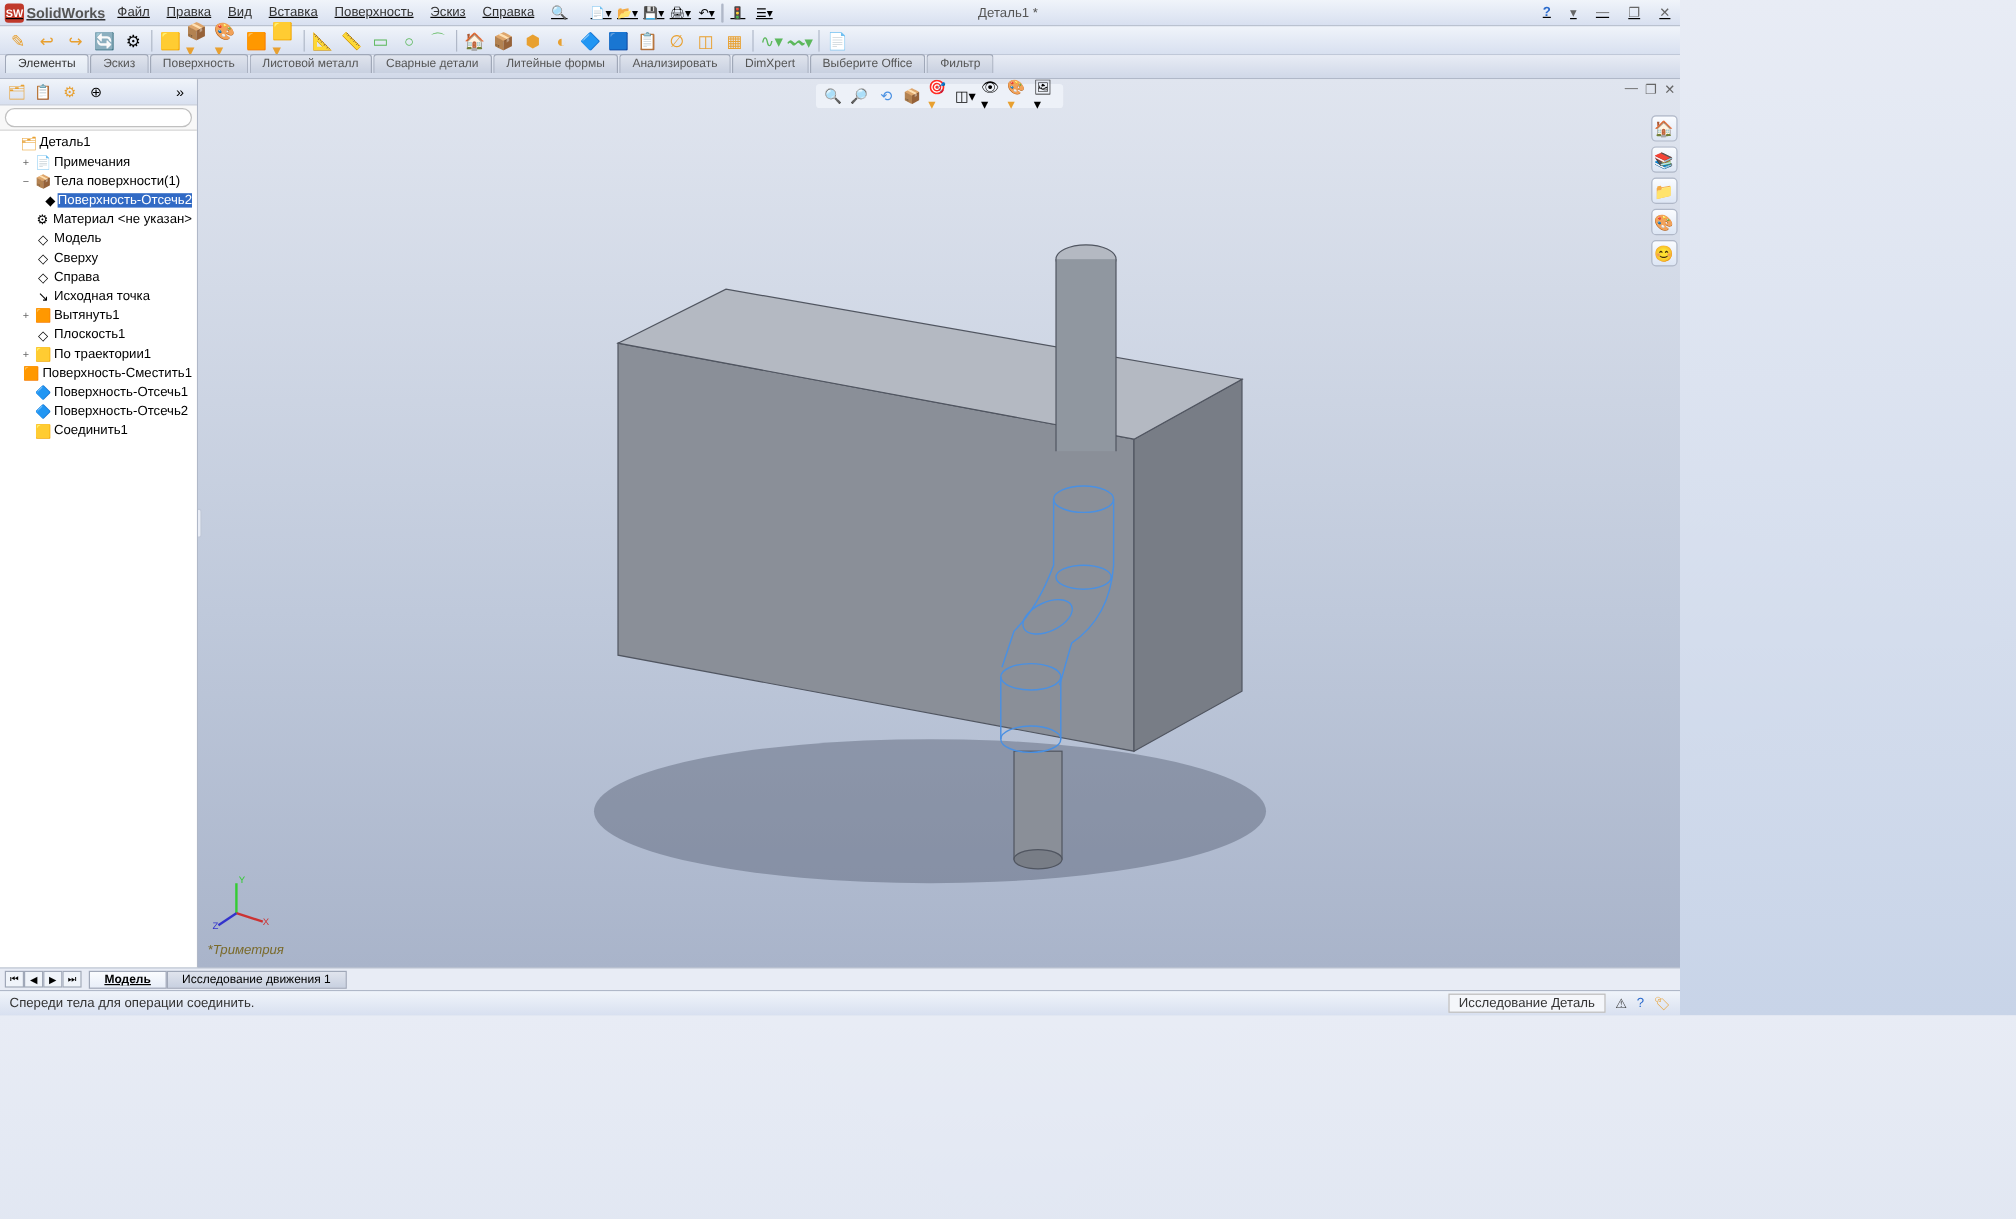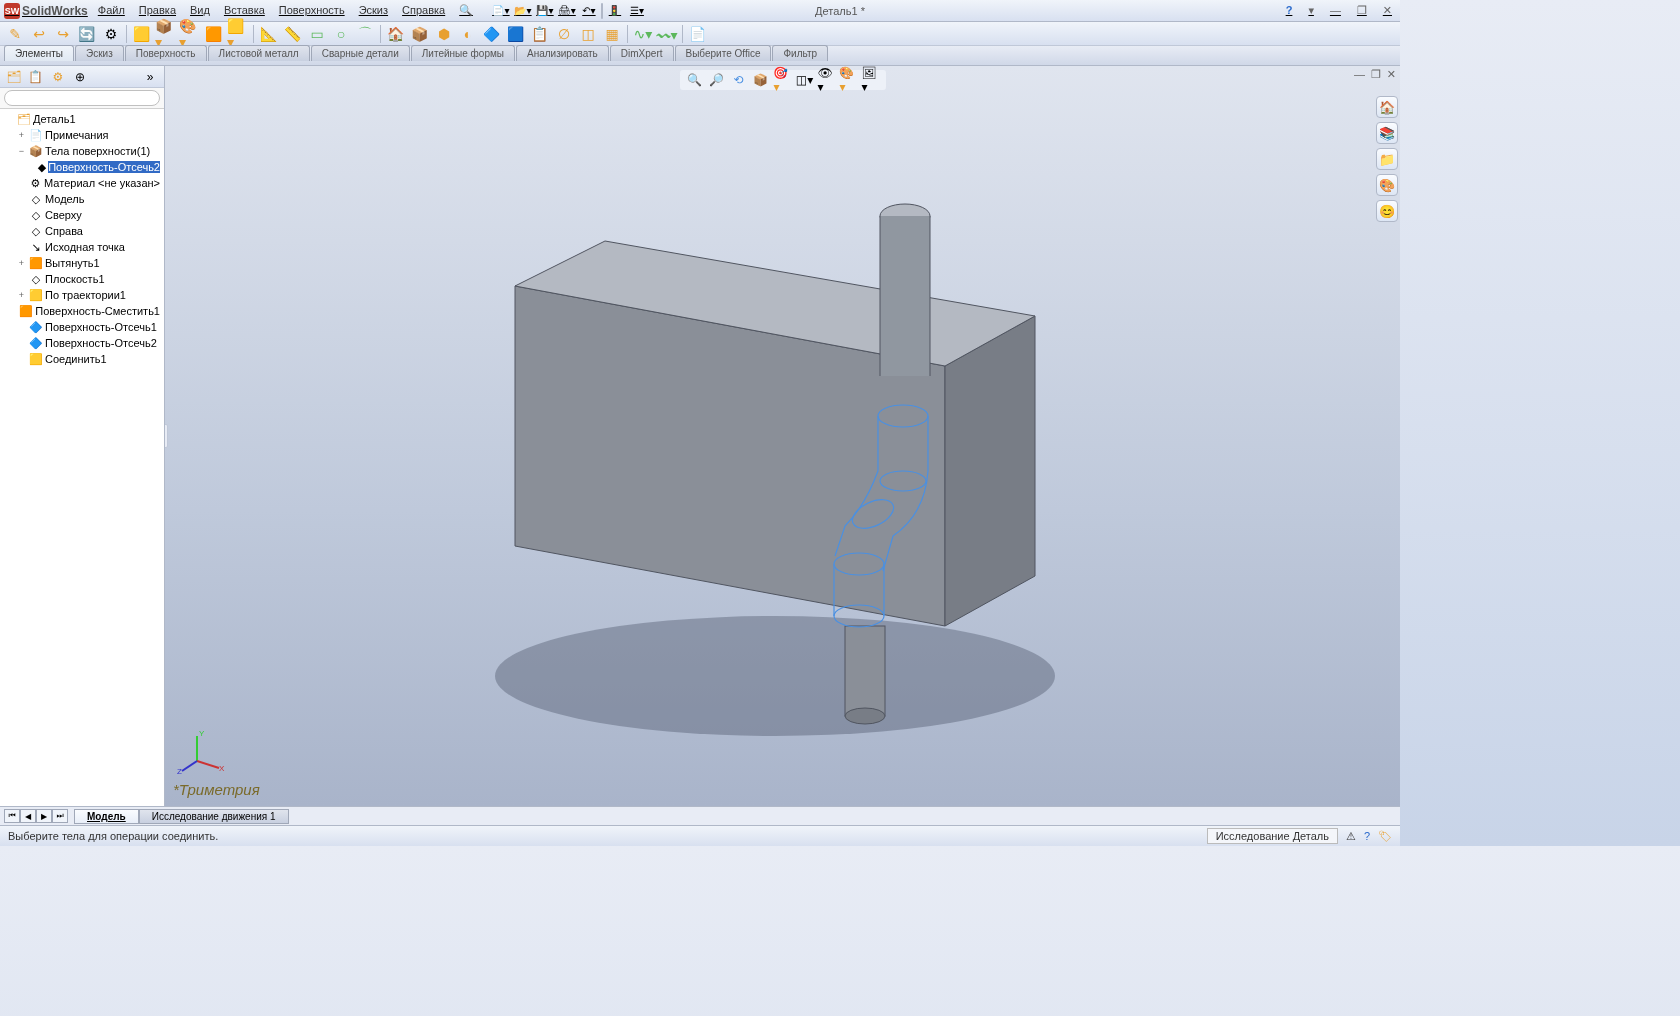"*Триметрия" .view-label { font-size: 15px -> 11px }
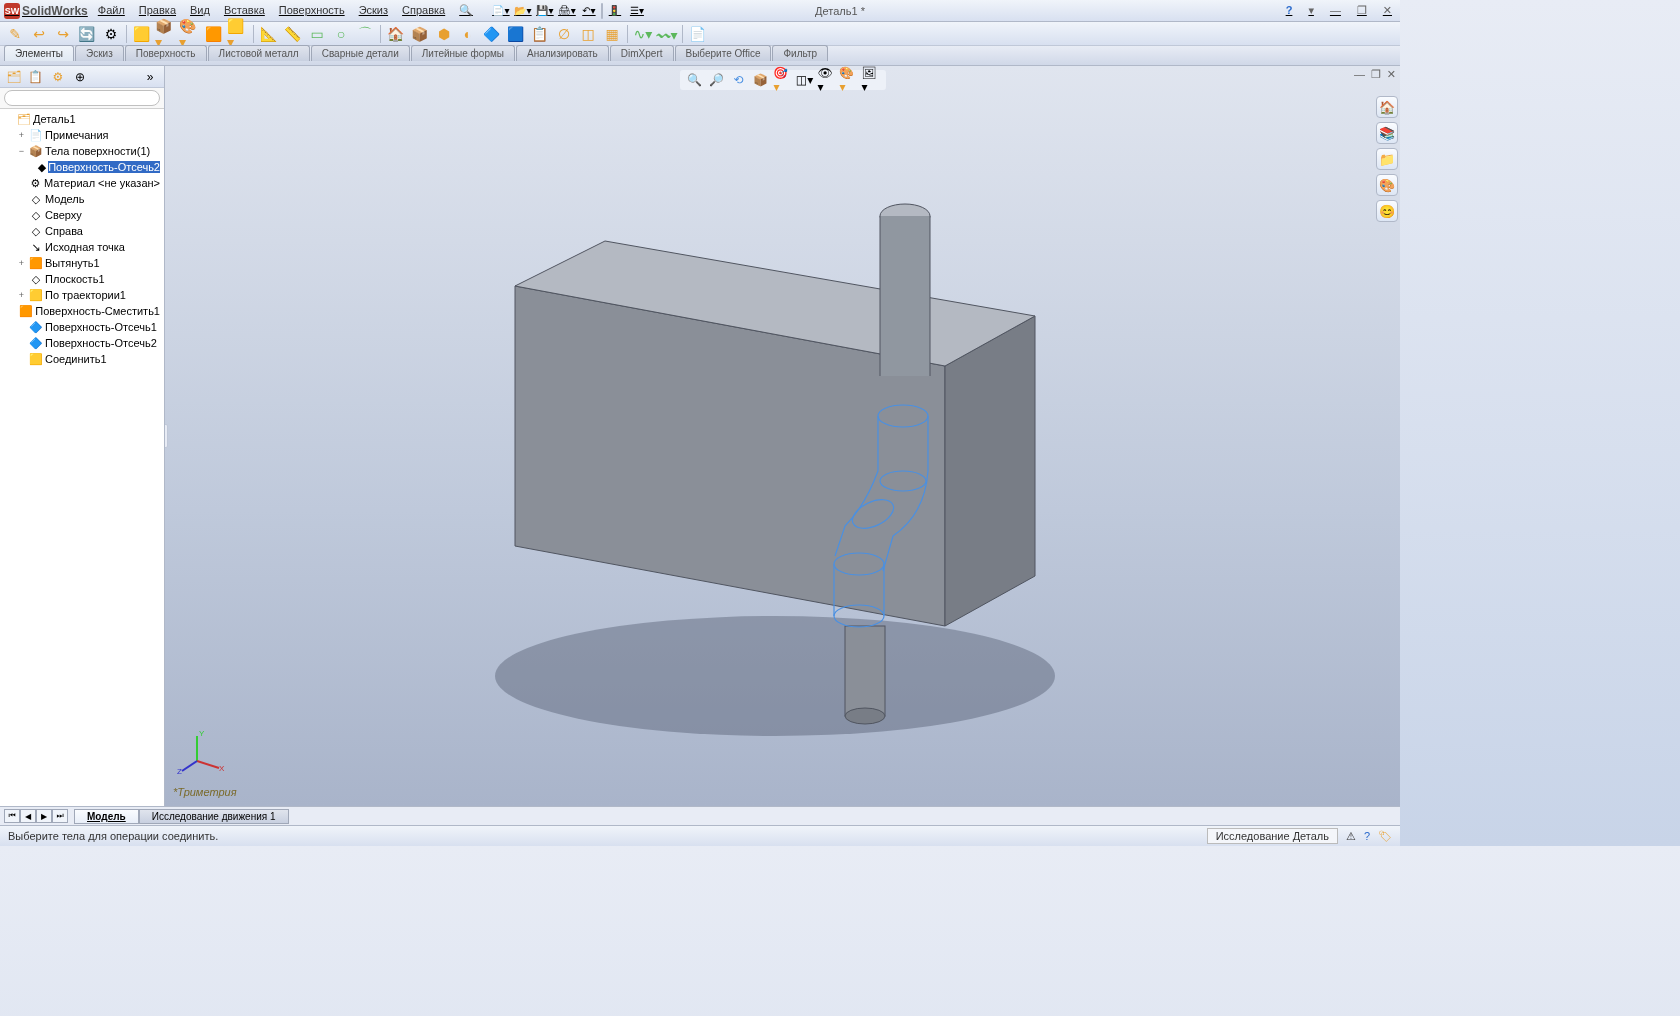"Выберите тела для операции соединить." span { text: Выберите -> Спереди }
